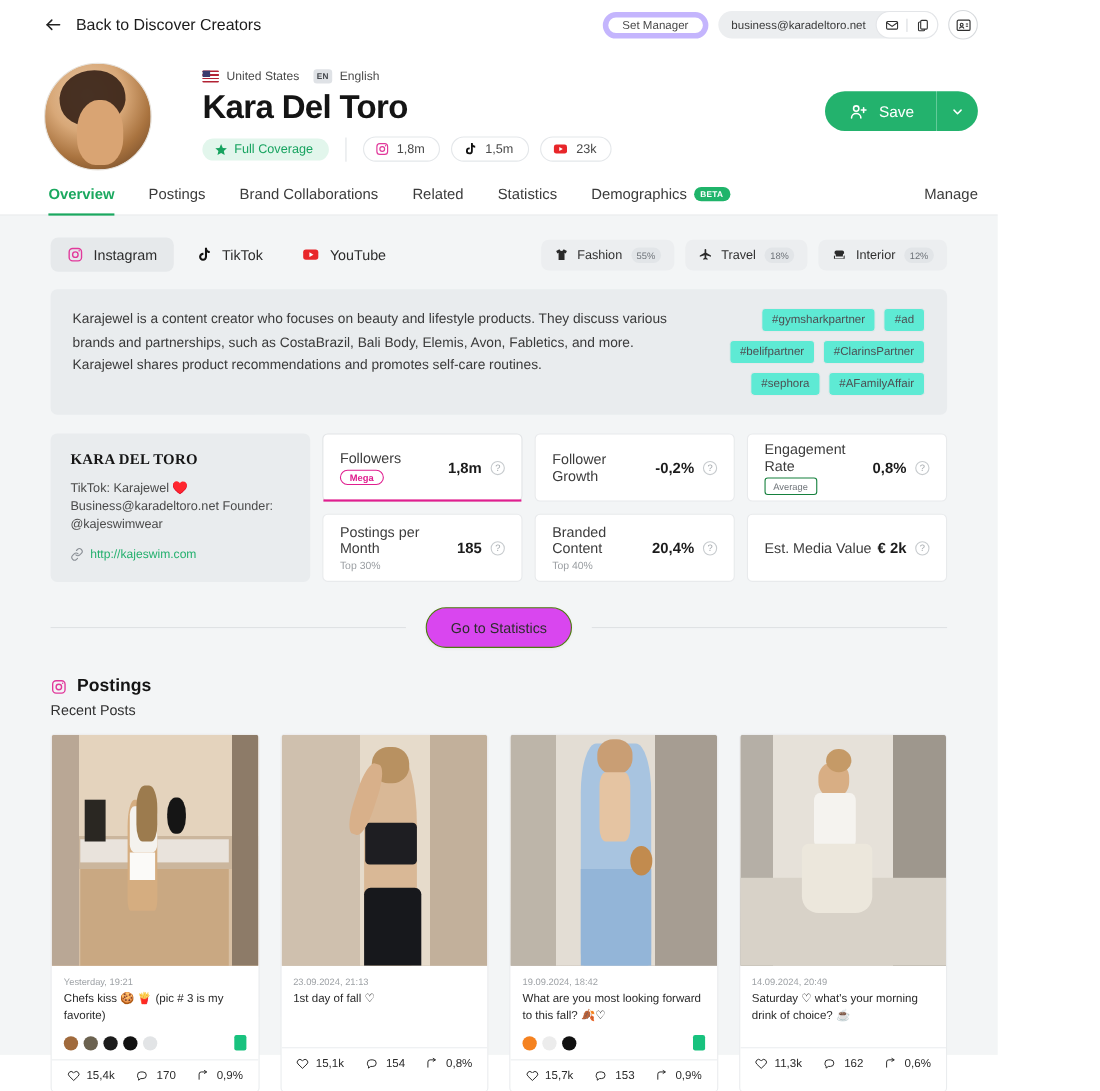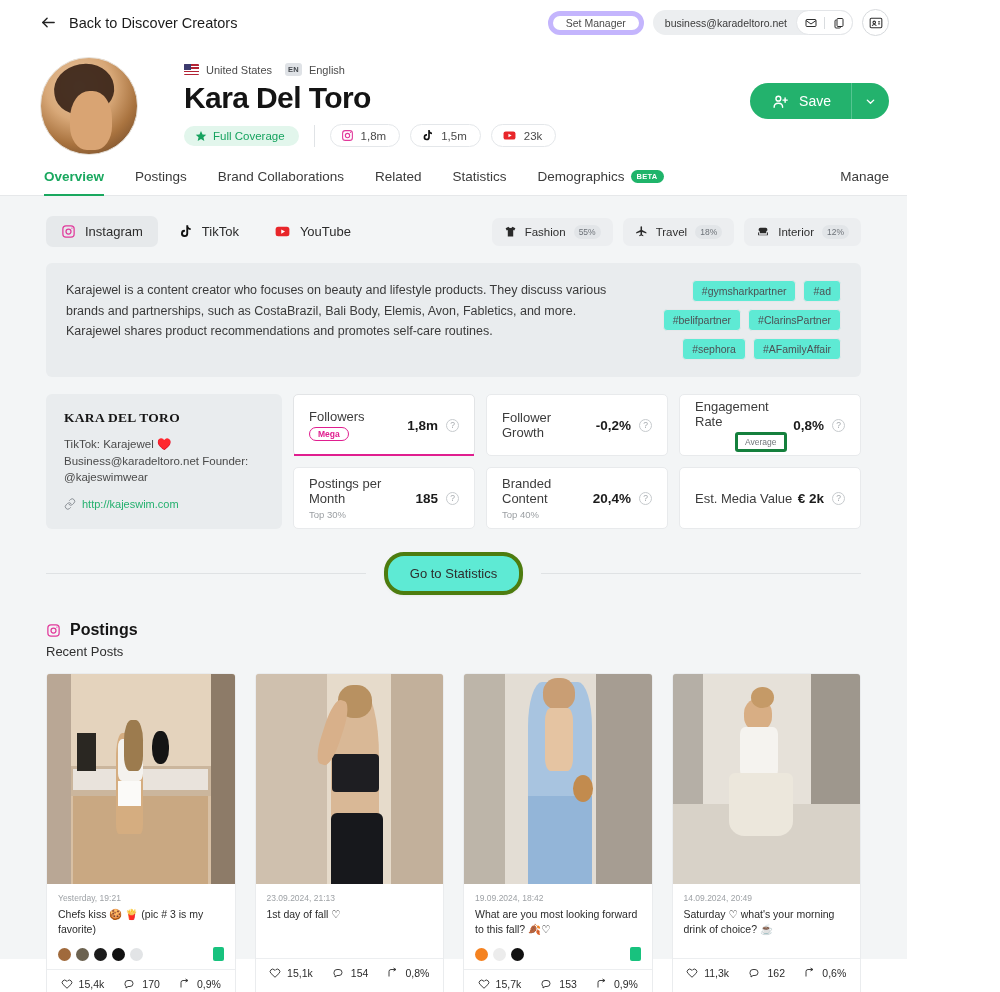"Average" .chip-avg { border: 3px solid #15803d -> 1px solid #15803d; margin-left: 40px -> none }
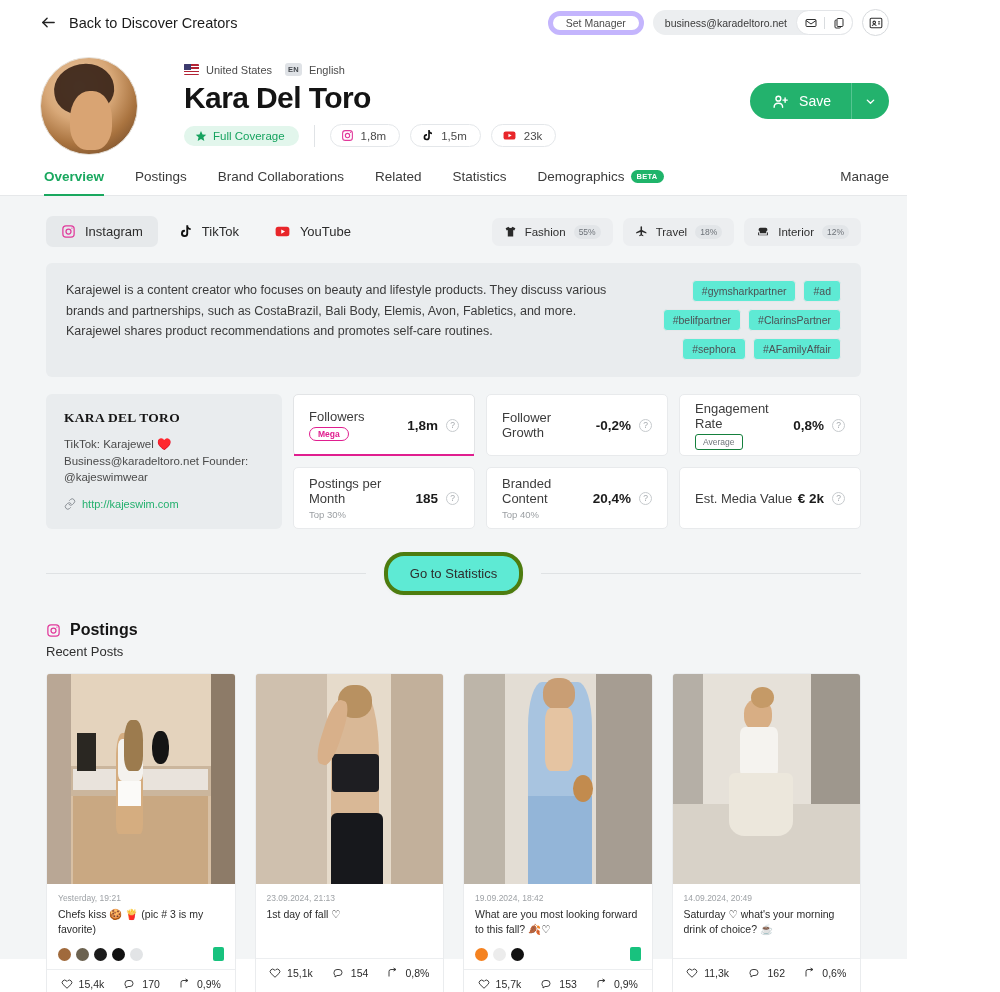"Go to Statistics" .goto-btn { background: #5eead4 -> #d946ef; border: 4px solid #4d7c0f -> 1px solid #4d7c0f }
